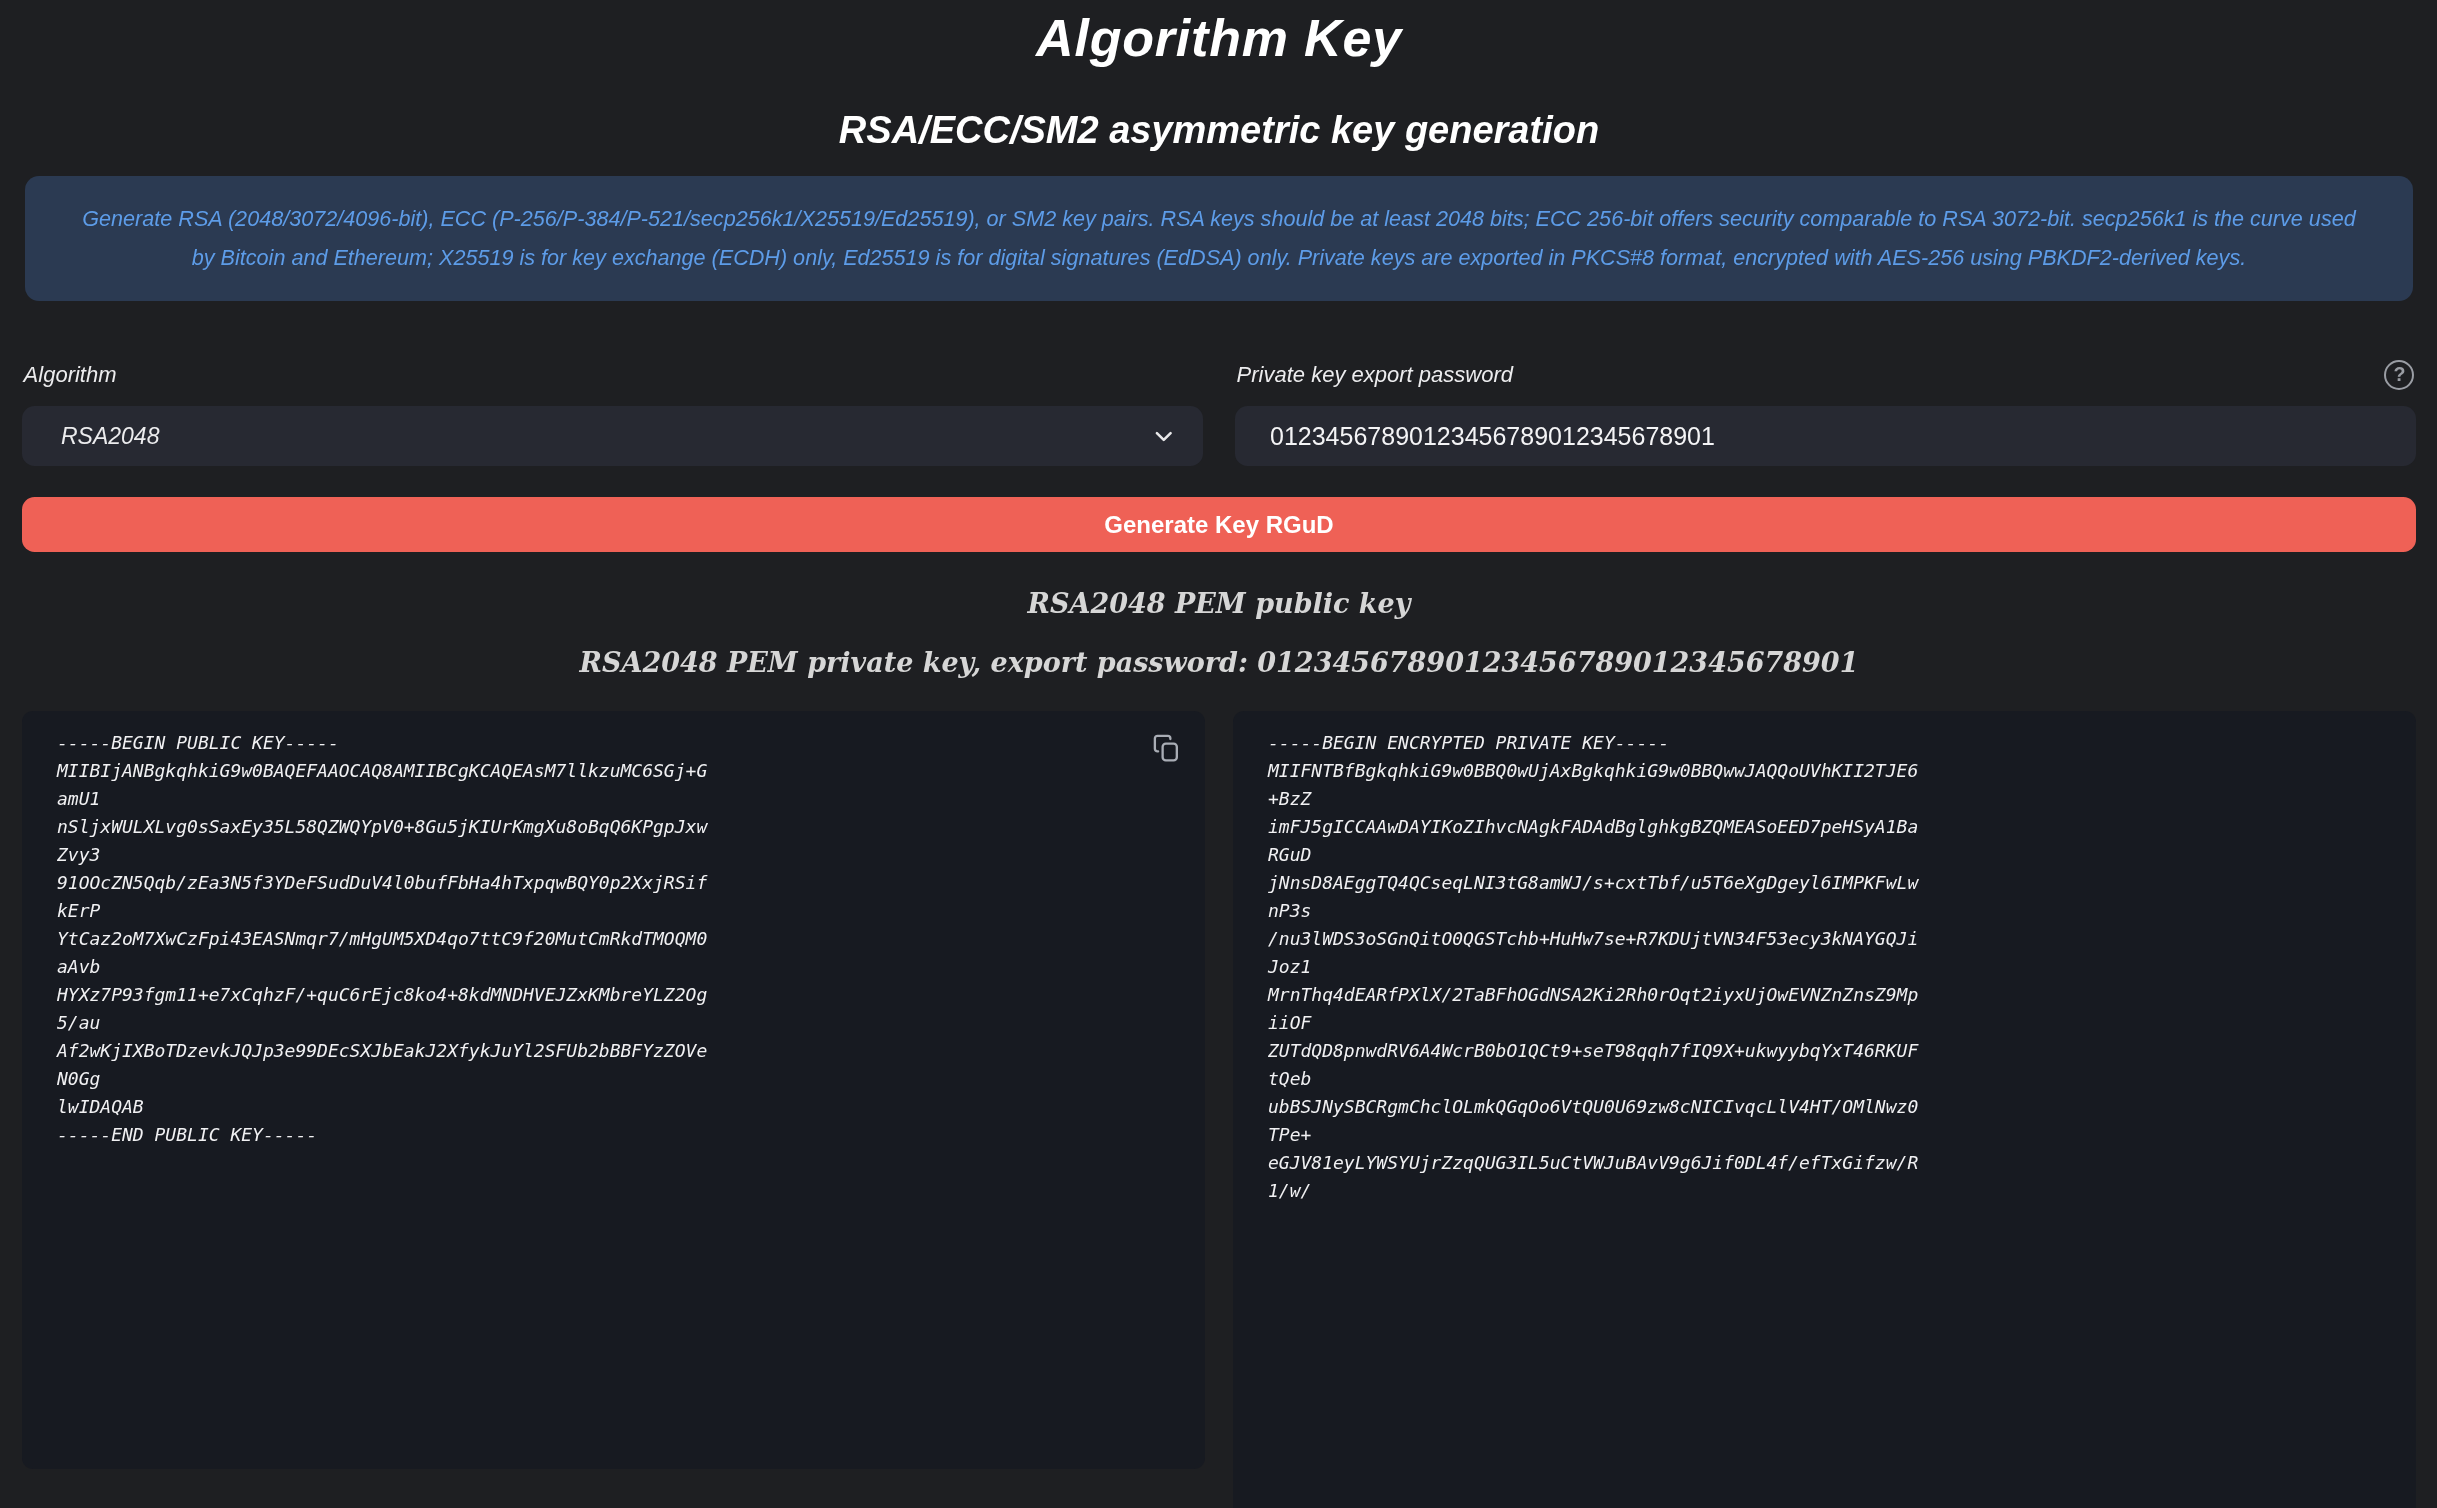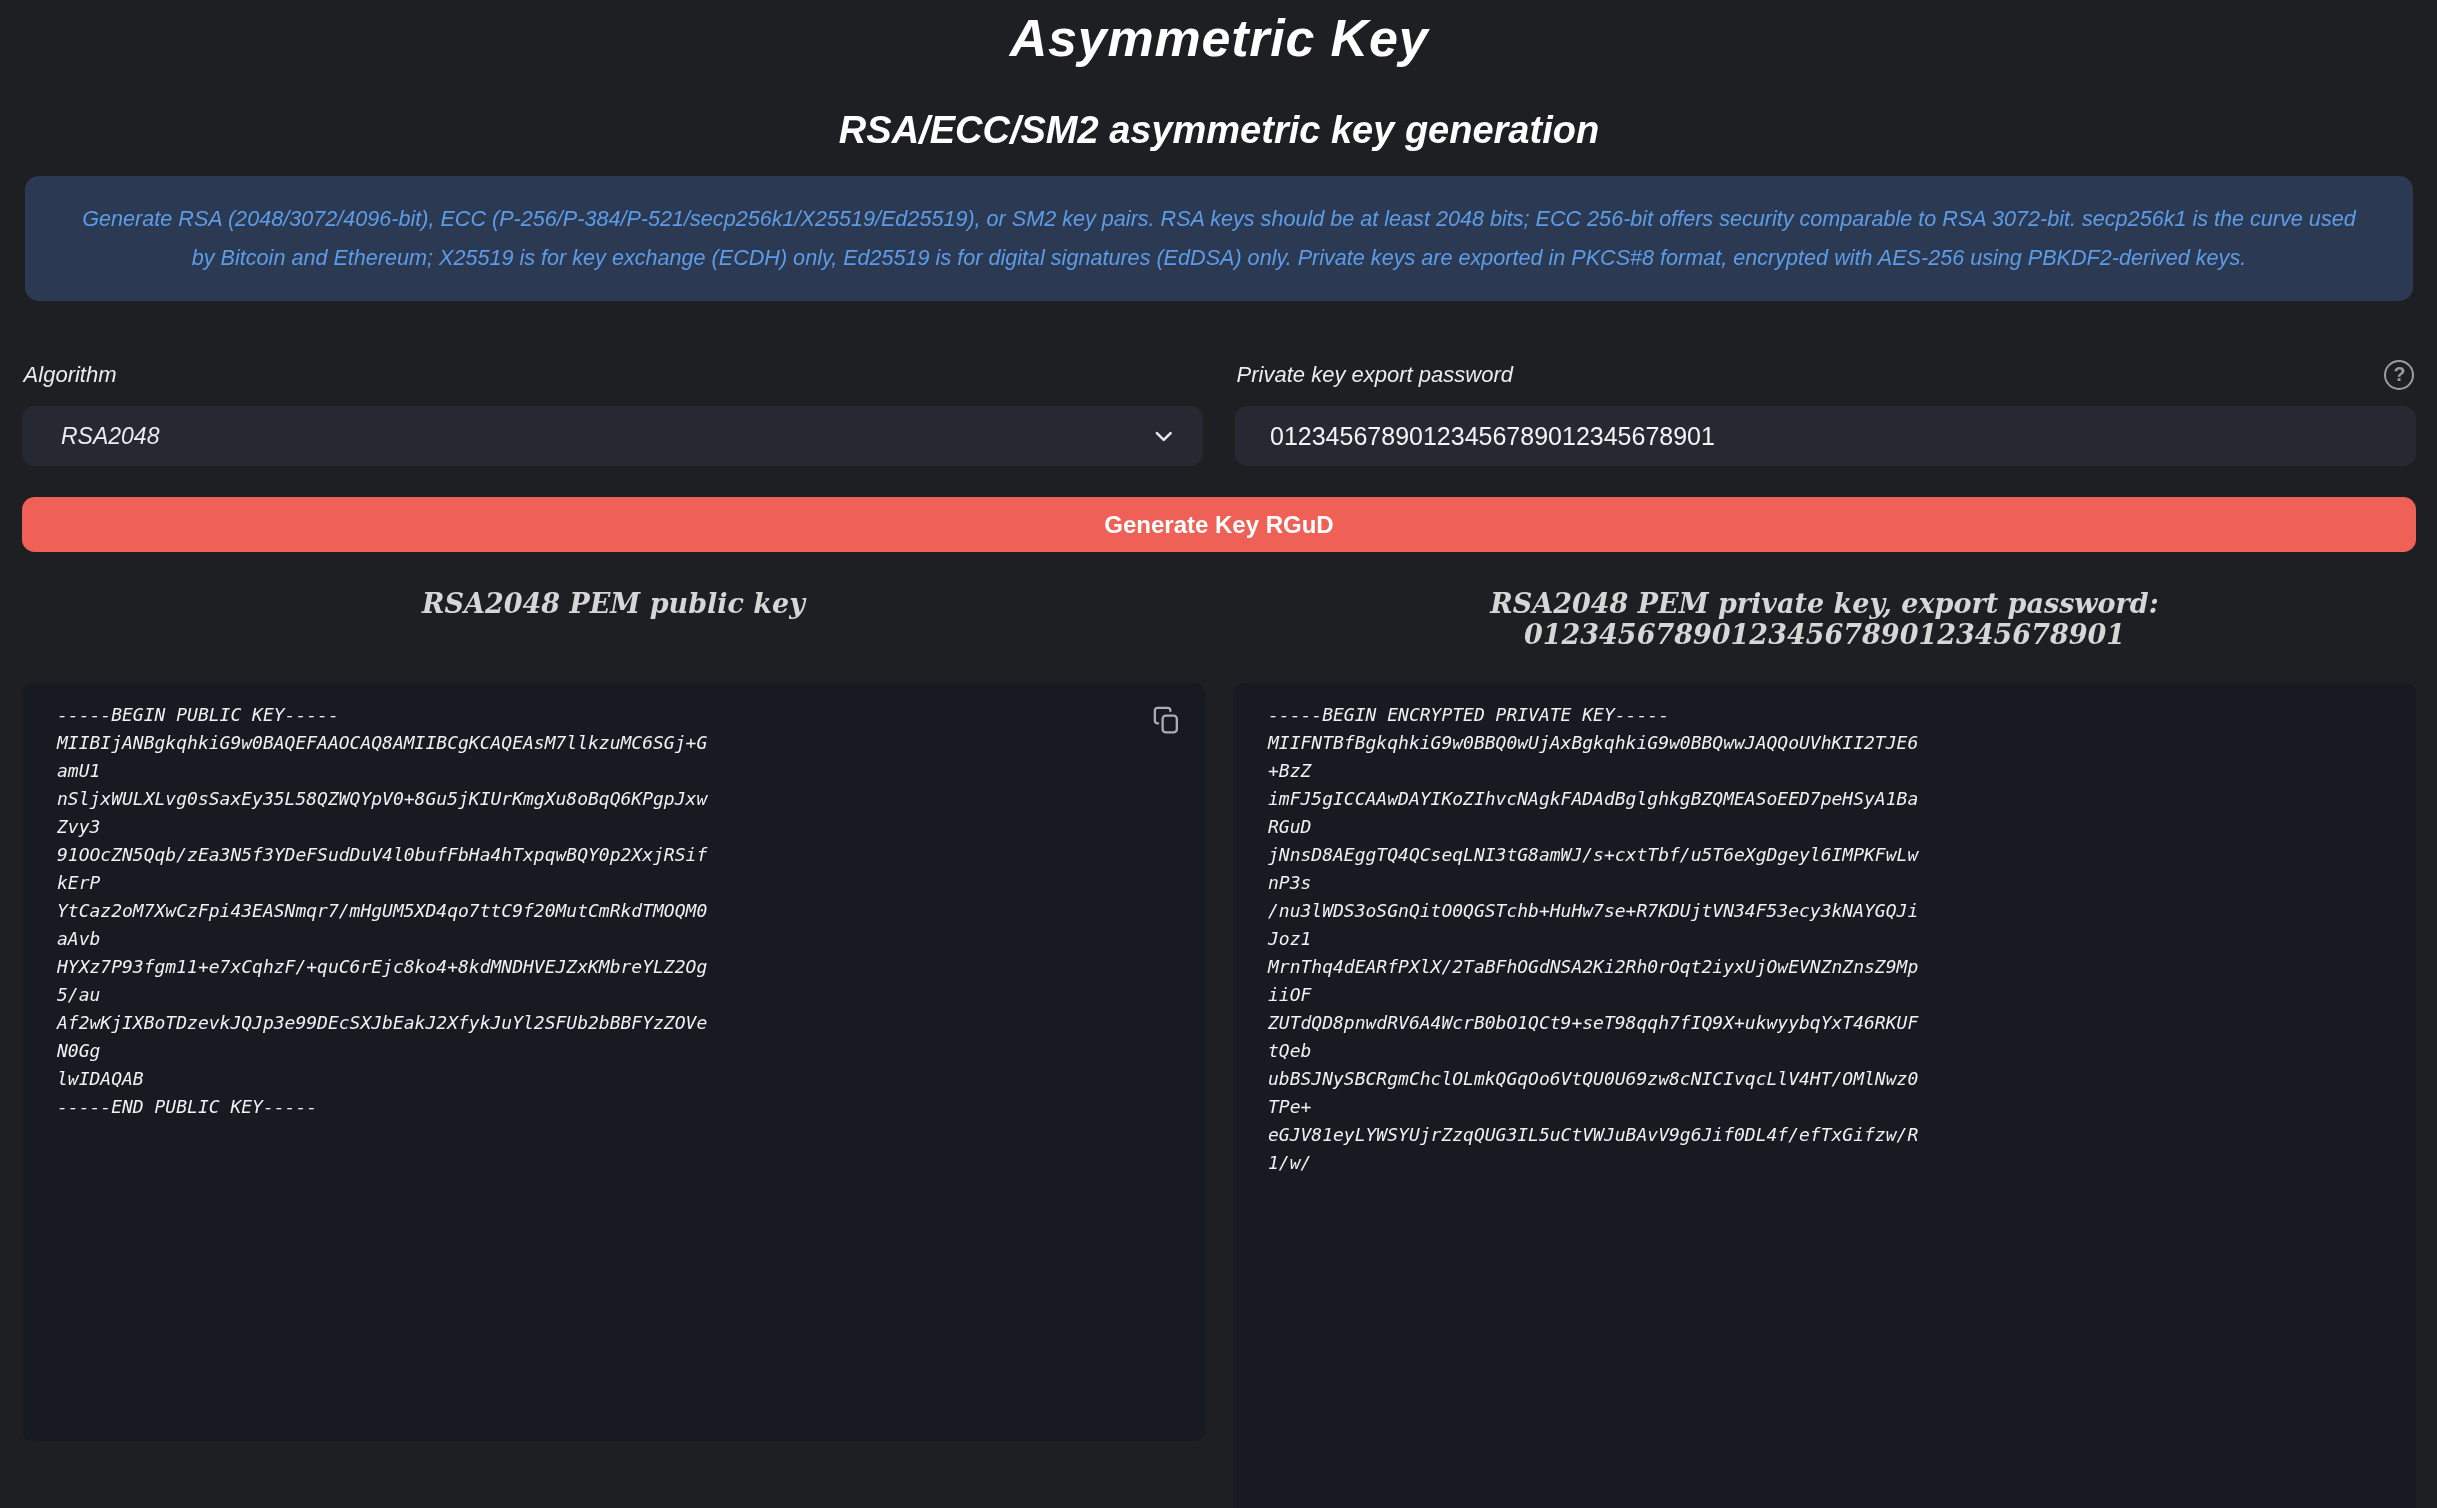"Asymmetric Key" h1.title { text: Asymmetric -> Algorithm }
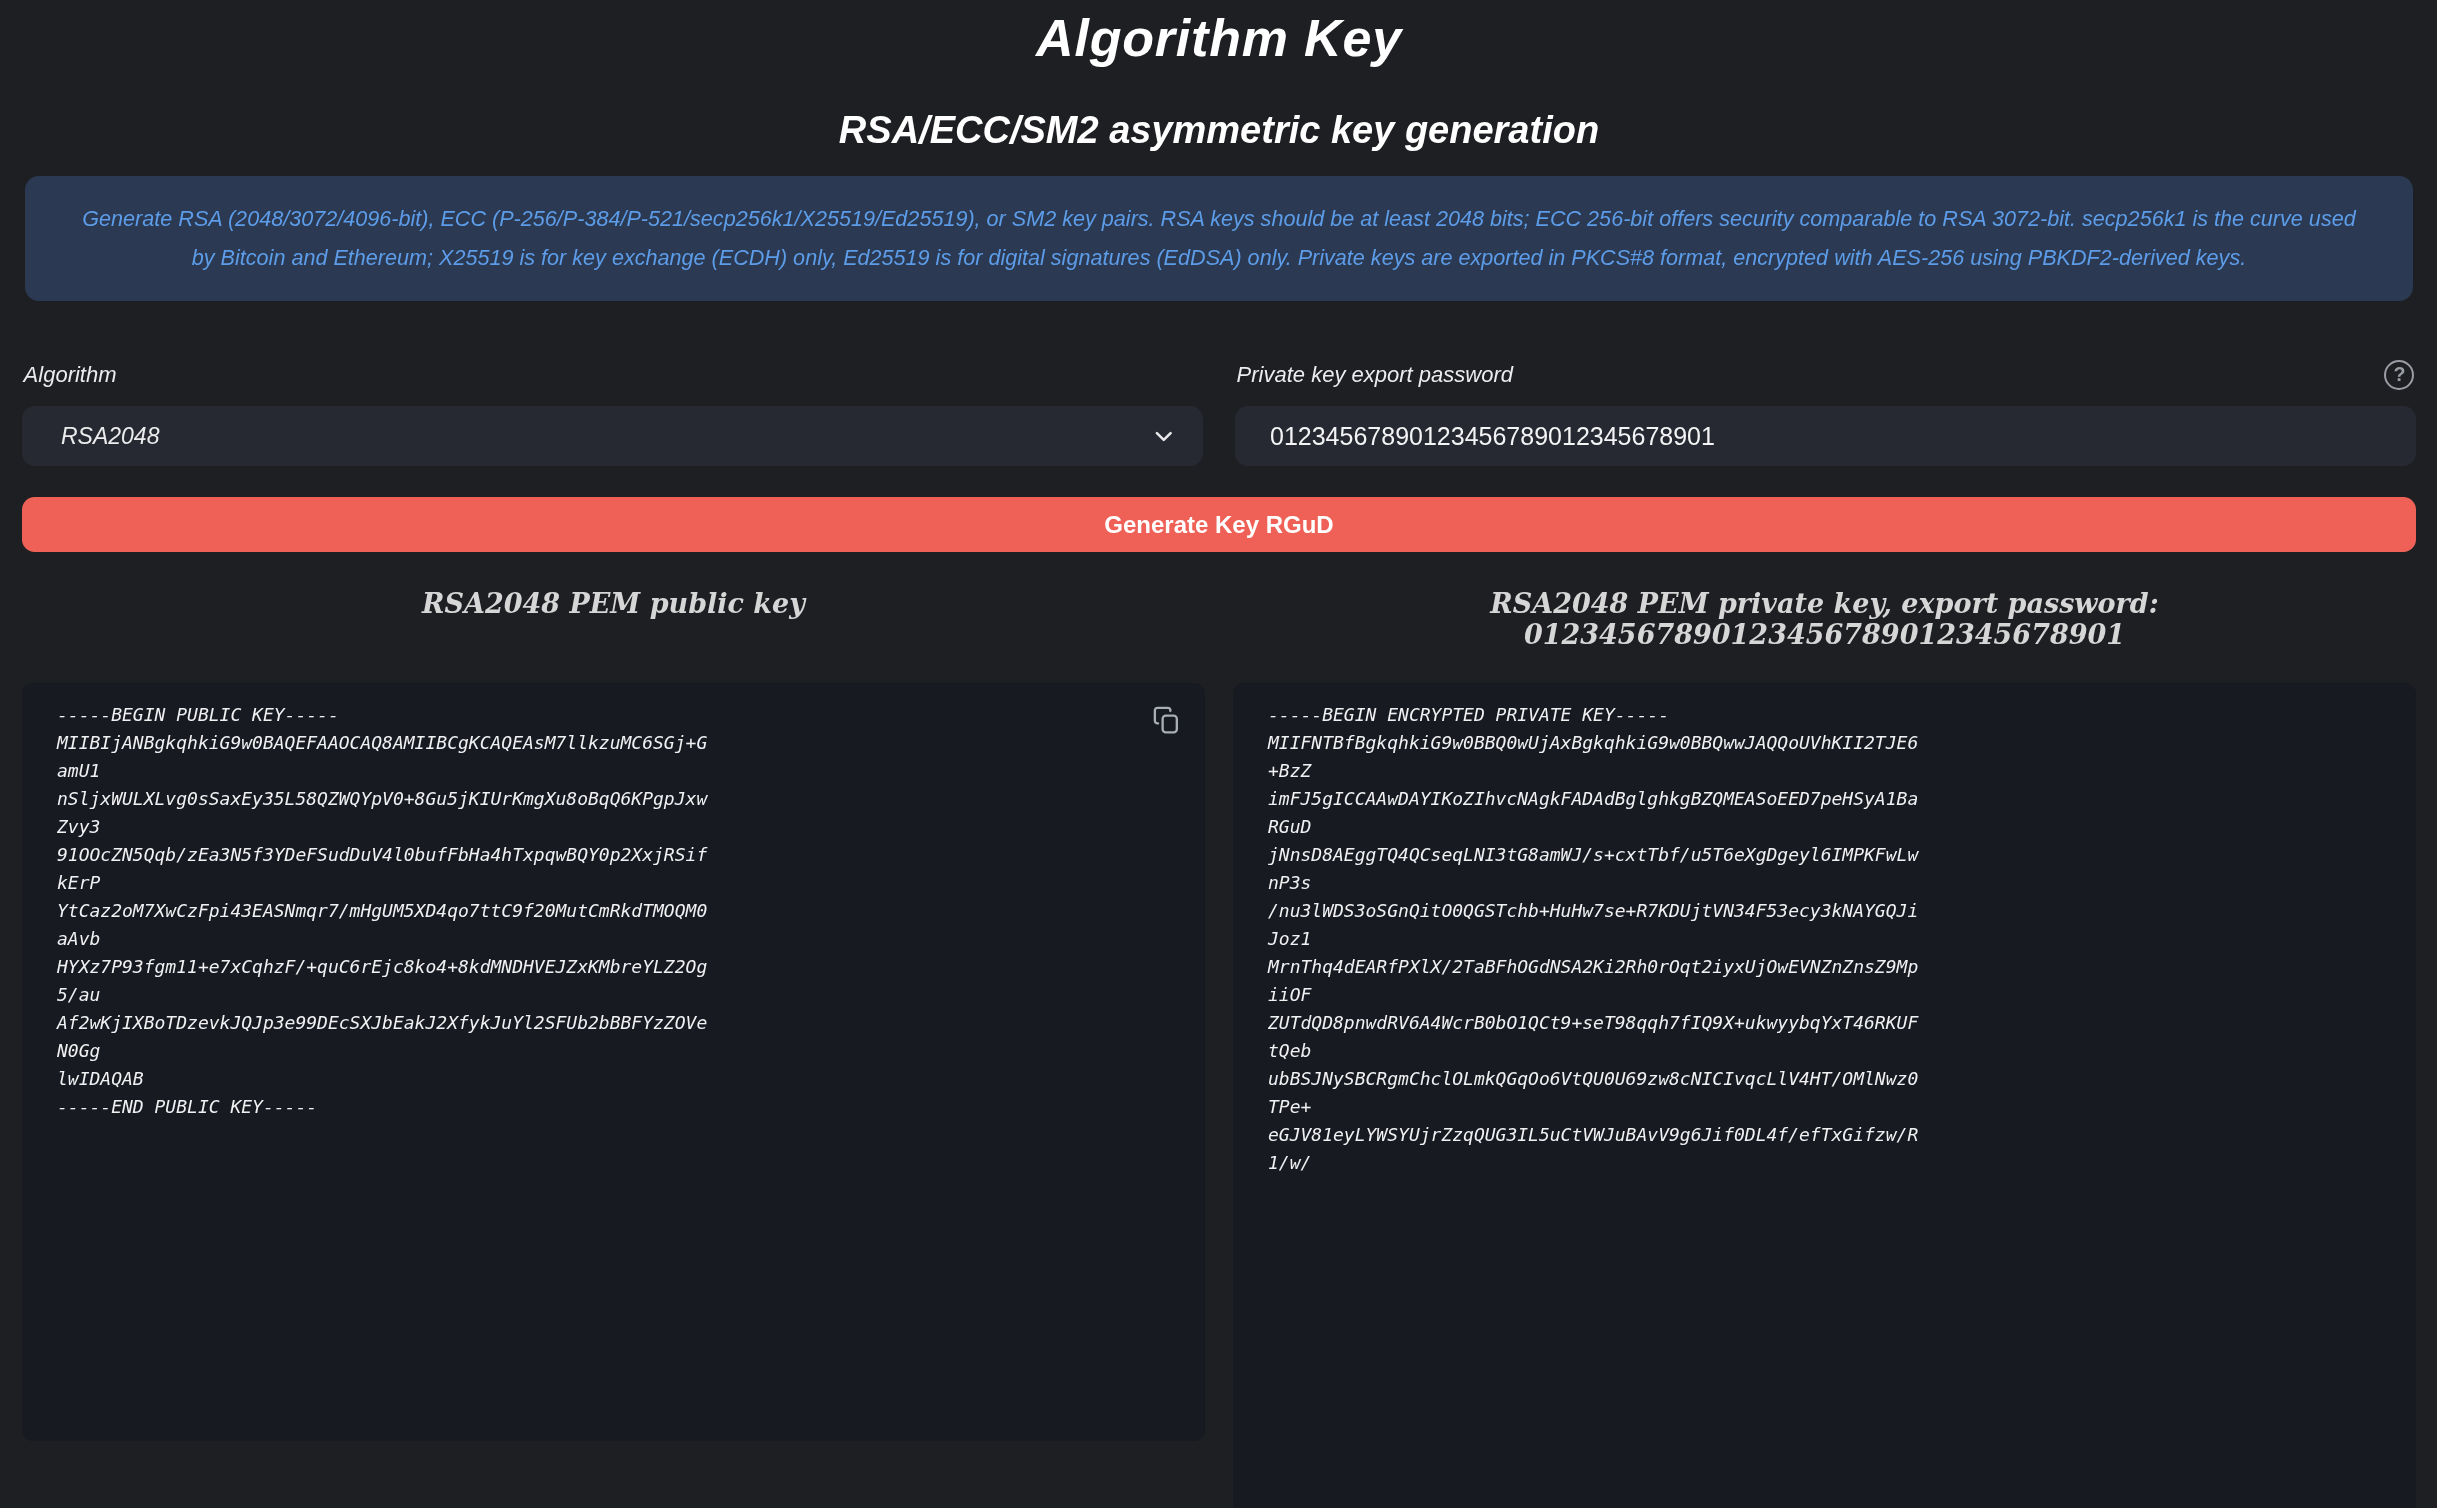"RSA2048 PEM public key" .key-headers { flex-direction: none -> column }
